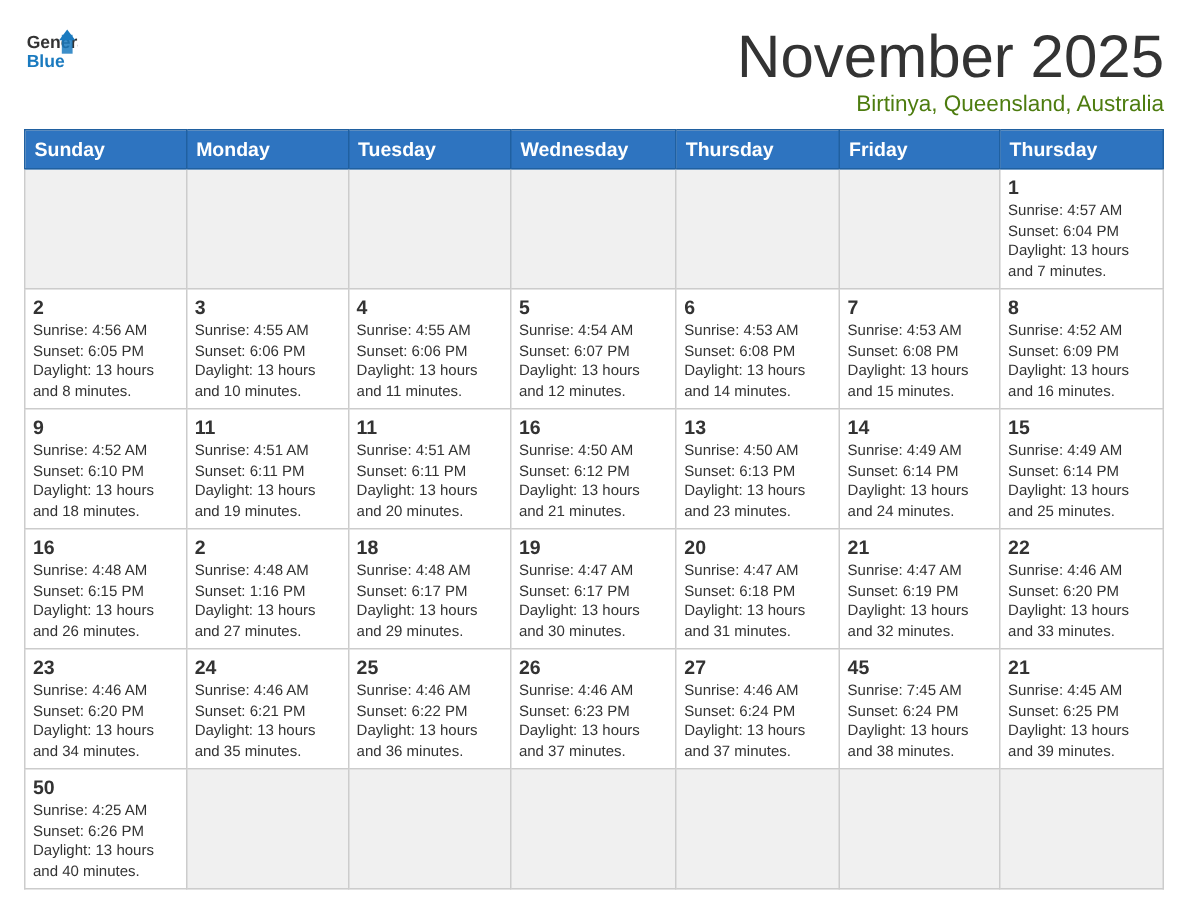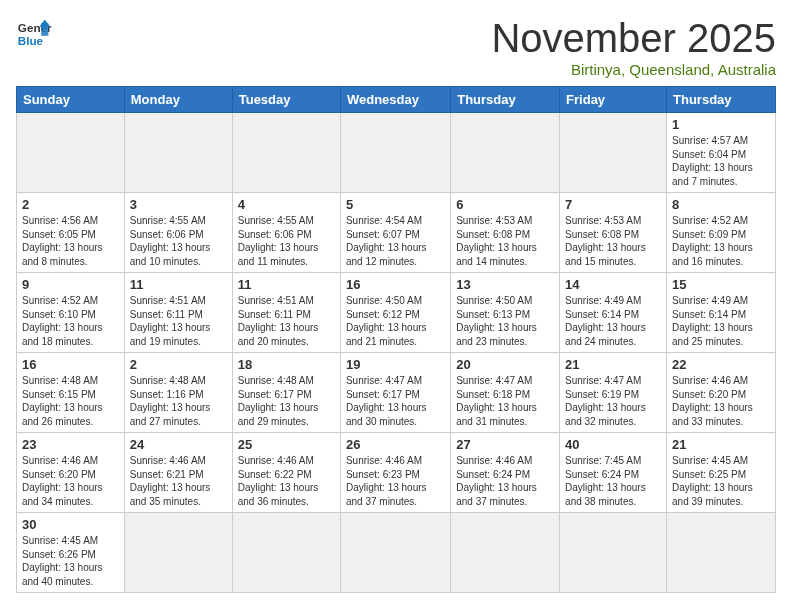"40" span.day-num { text: 40 -> 45 }
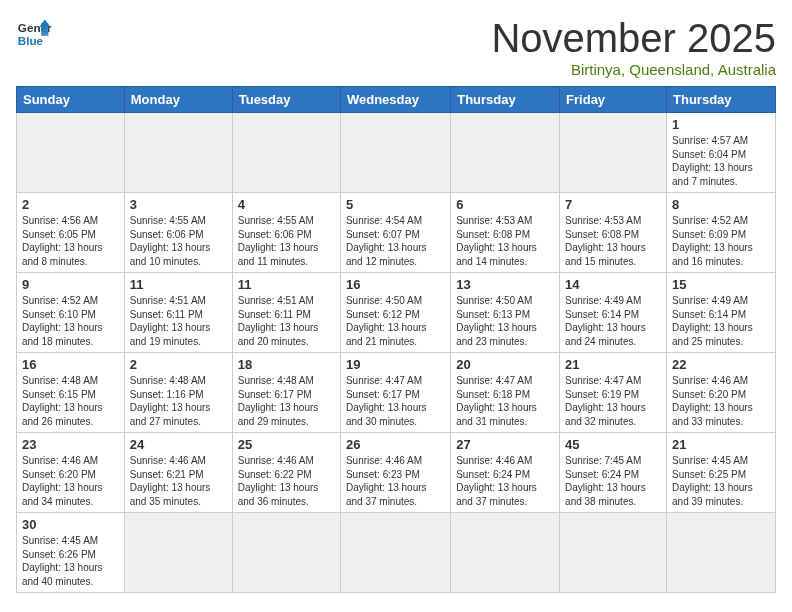"30" span.day-num { text: 30 -> 50 }
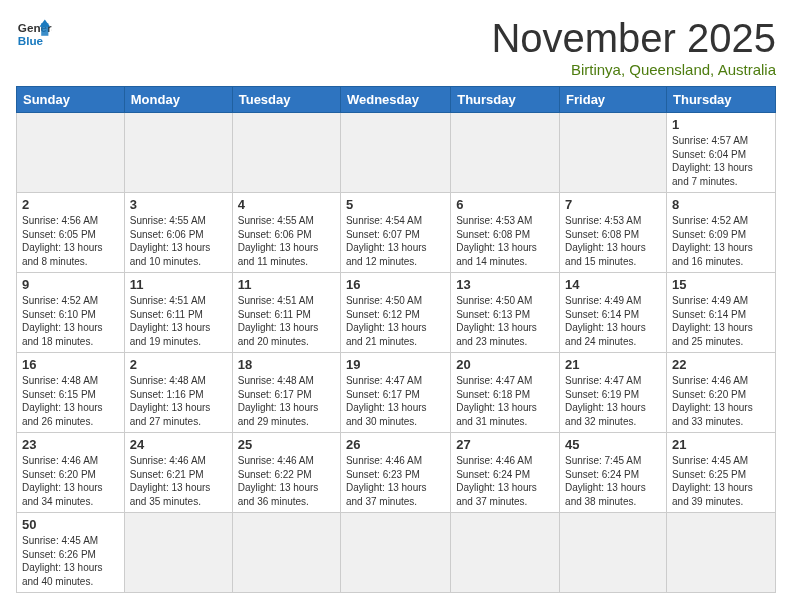"Sunrise: 4:45 AM Sunset: 6:26" div.day-info { text: 4:45 -> 4:25 }
